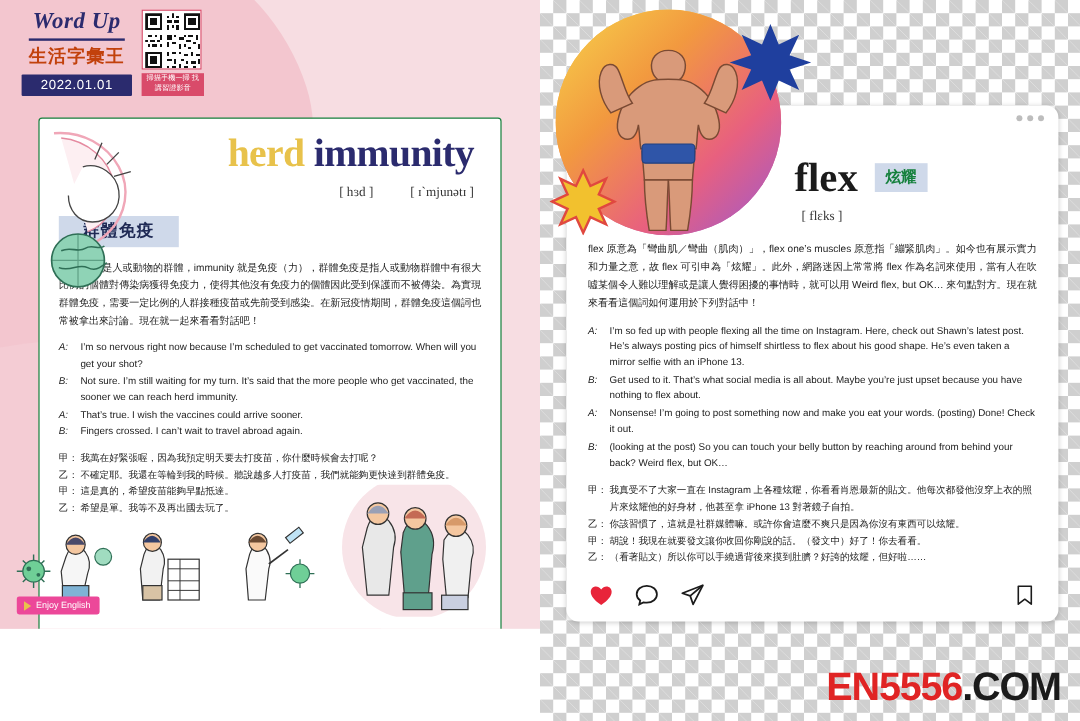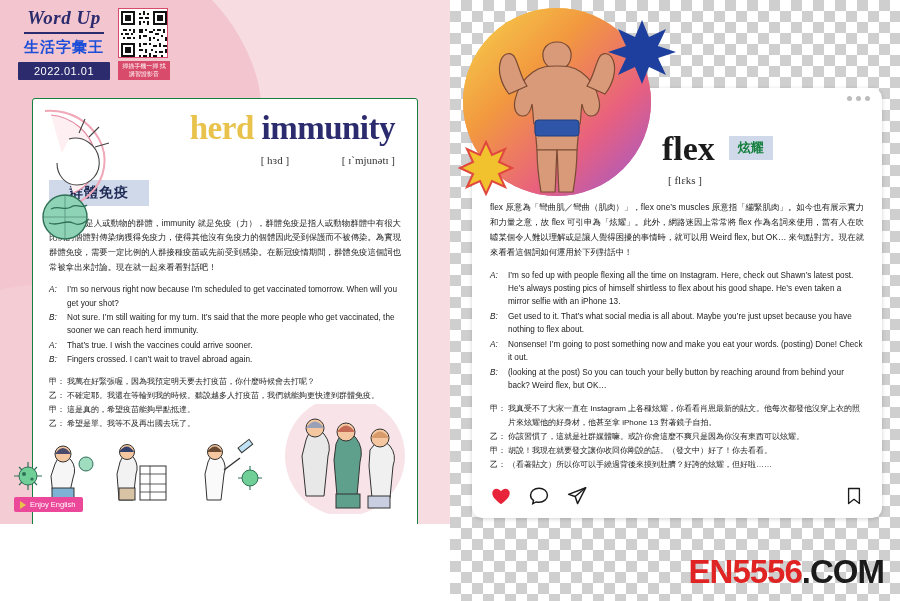"生活字彙王" .logo-cn { color: #1d4ed8 -> #c2410c }
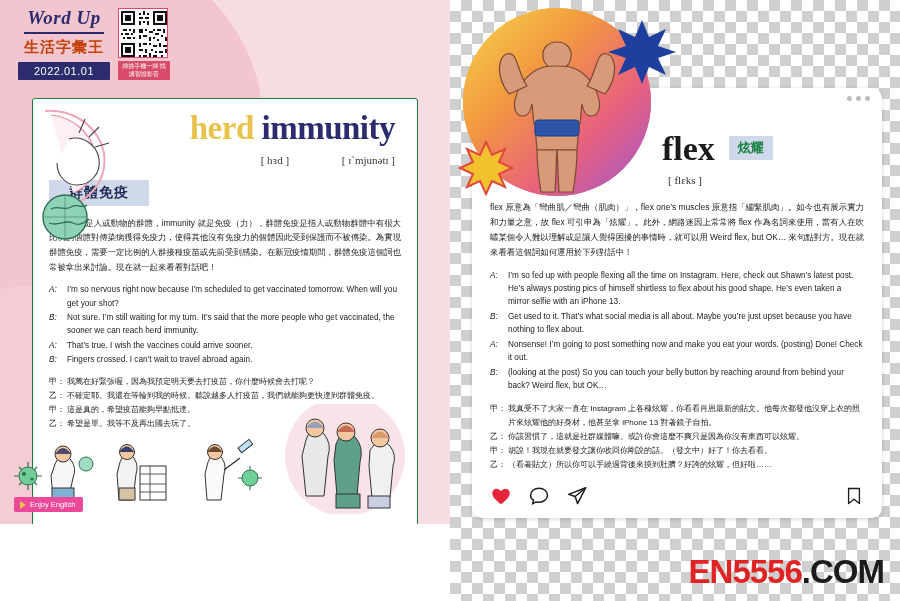"[ hɜd ]" .phonetics span { margin-left: 50px -> 28px }
